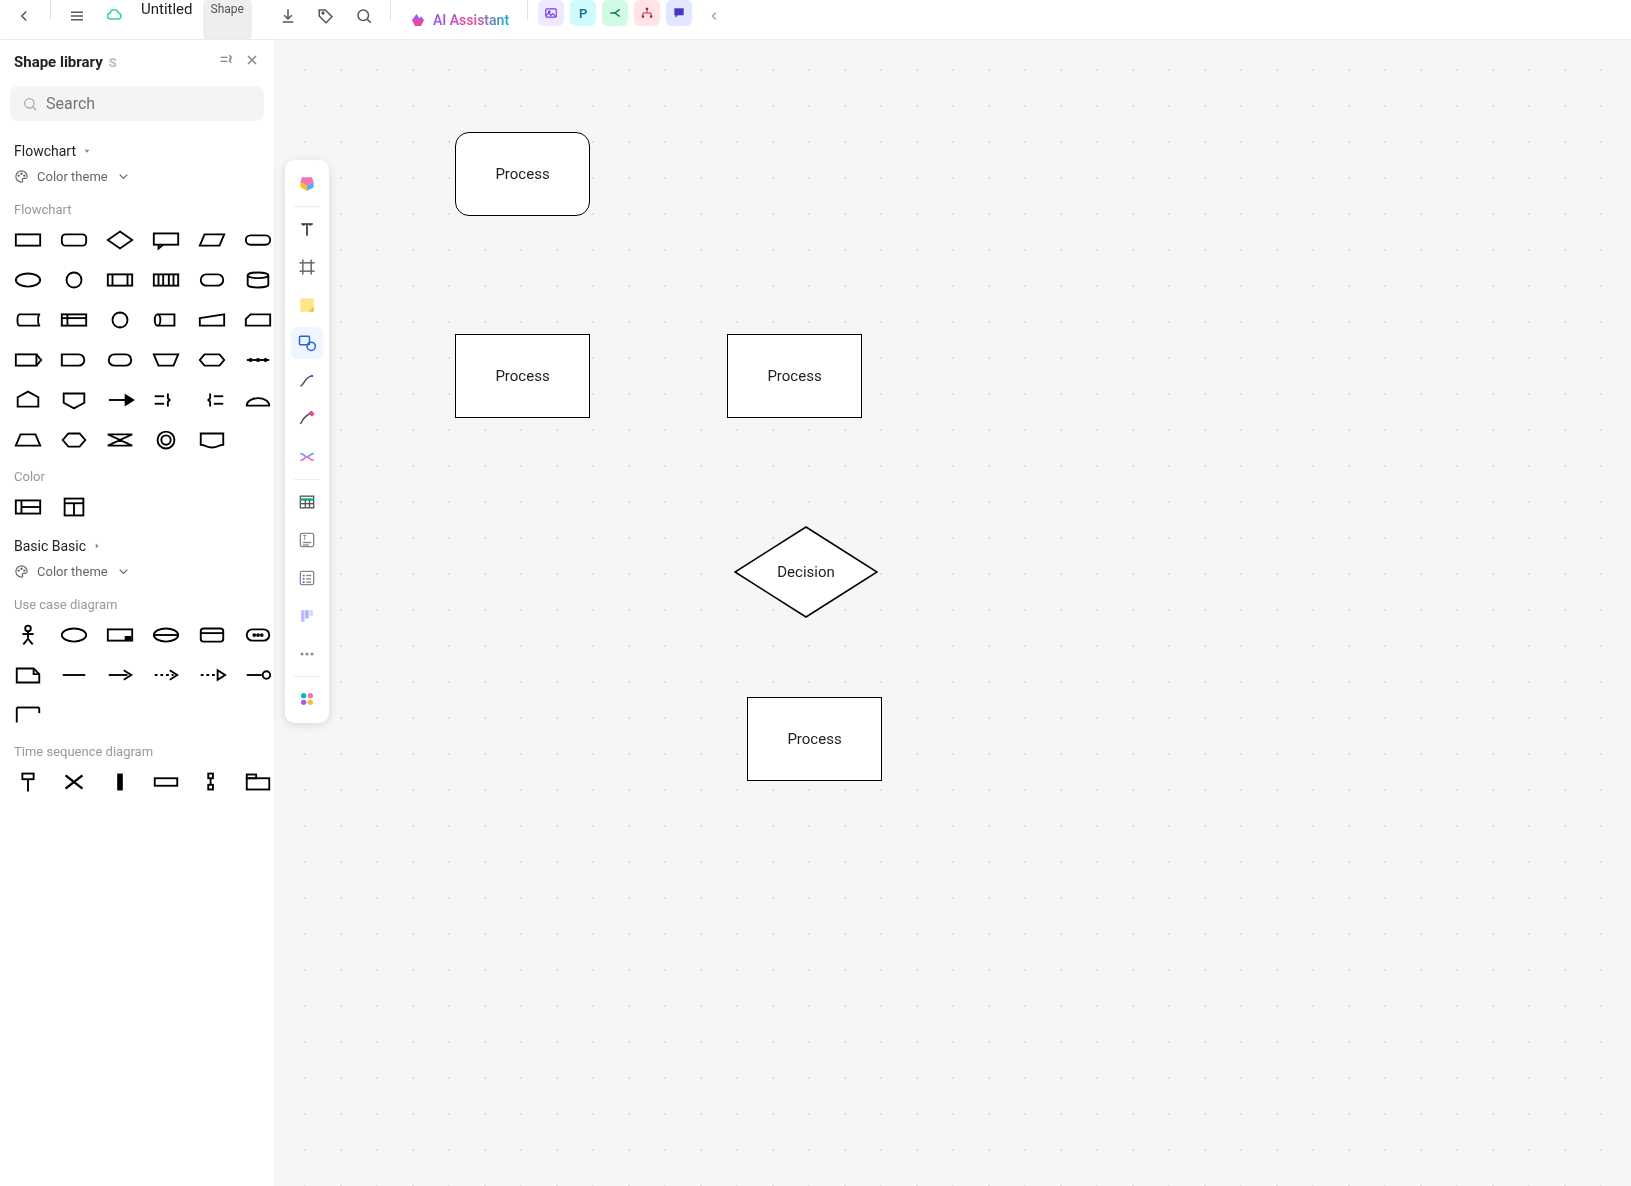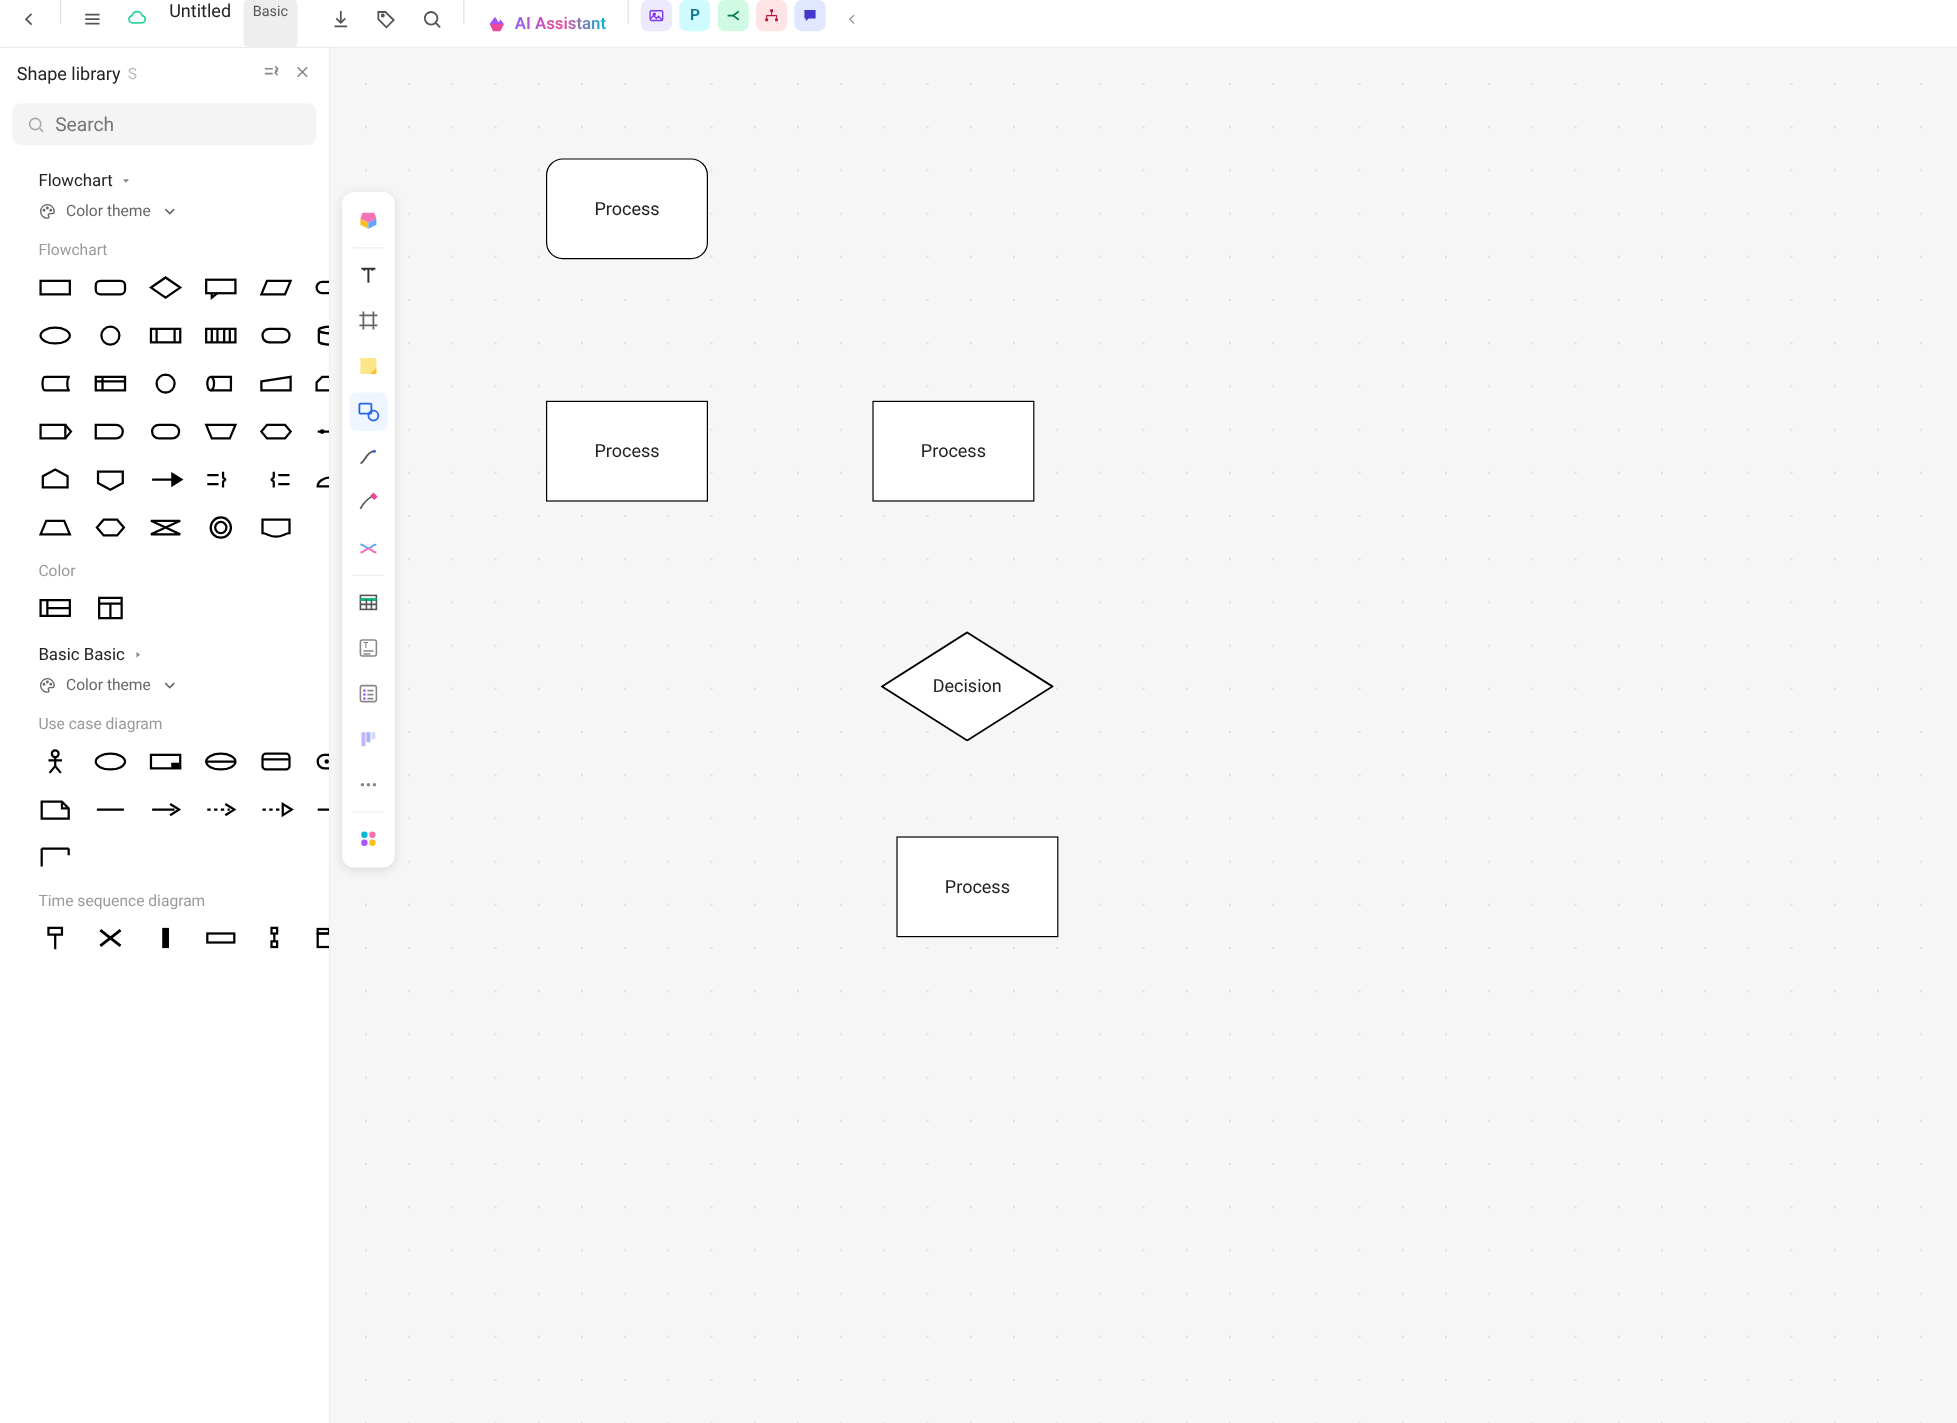"Basic" span.badge-free { text: Basic -> Shape }
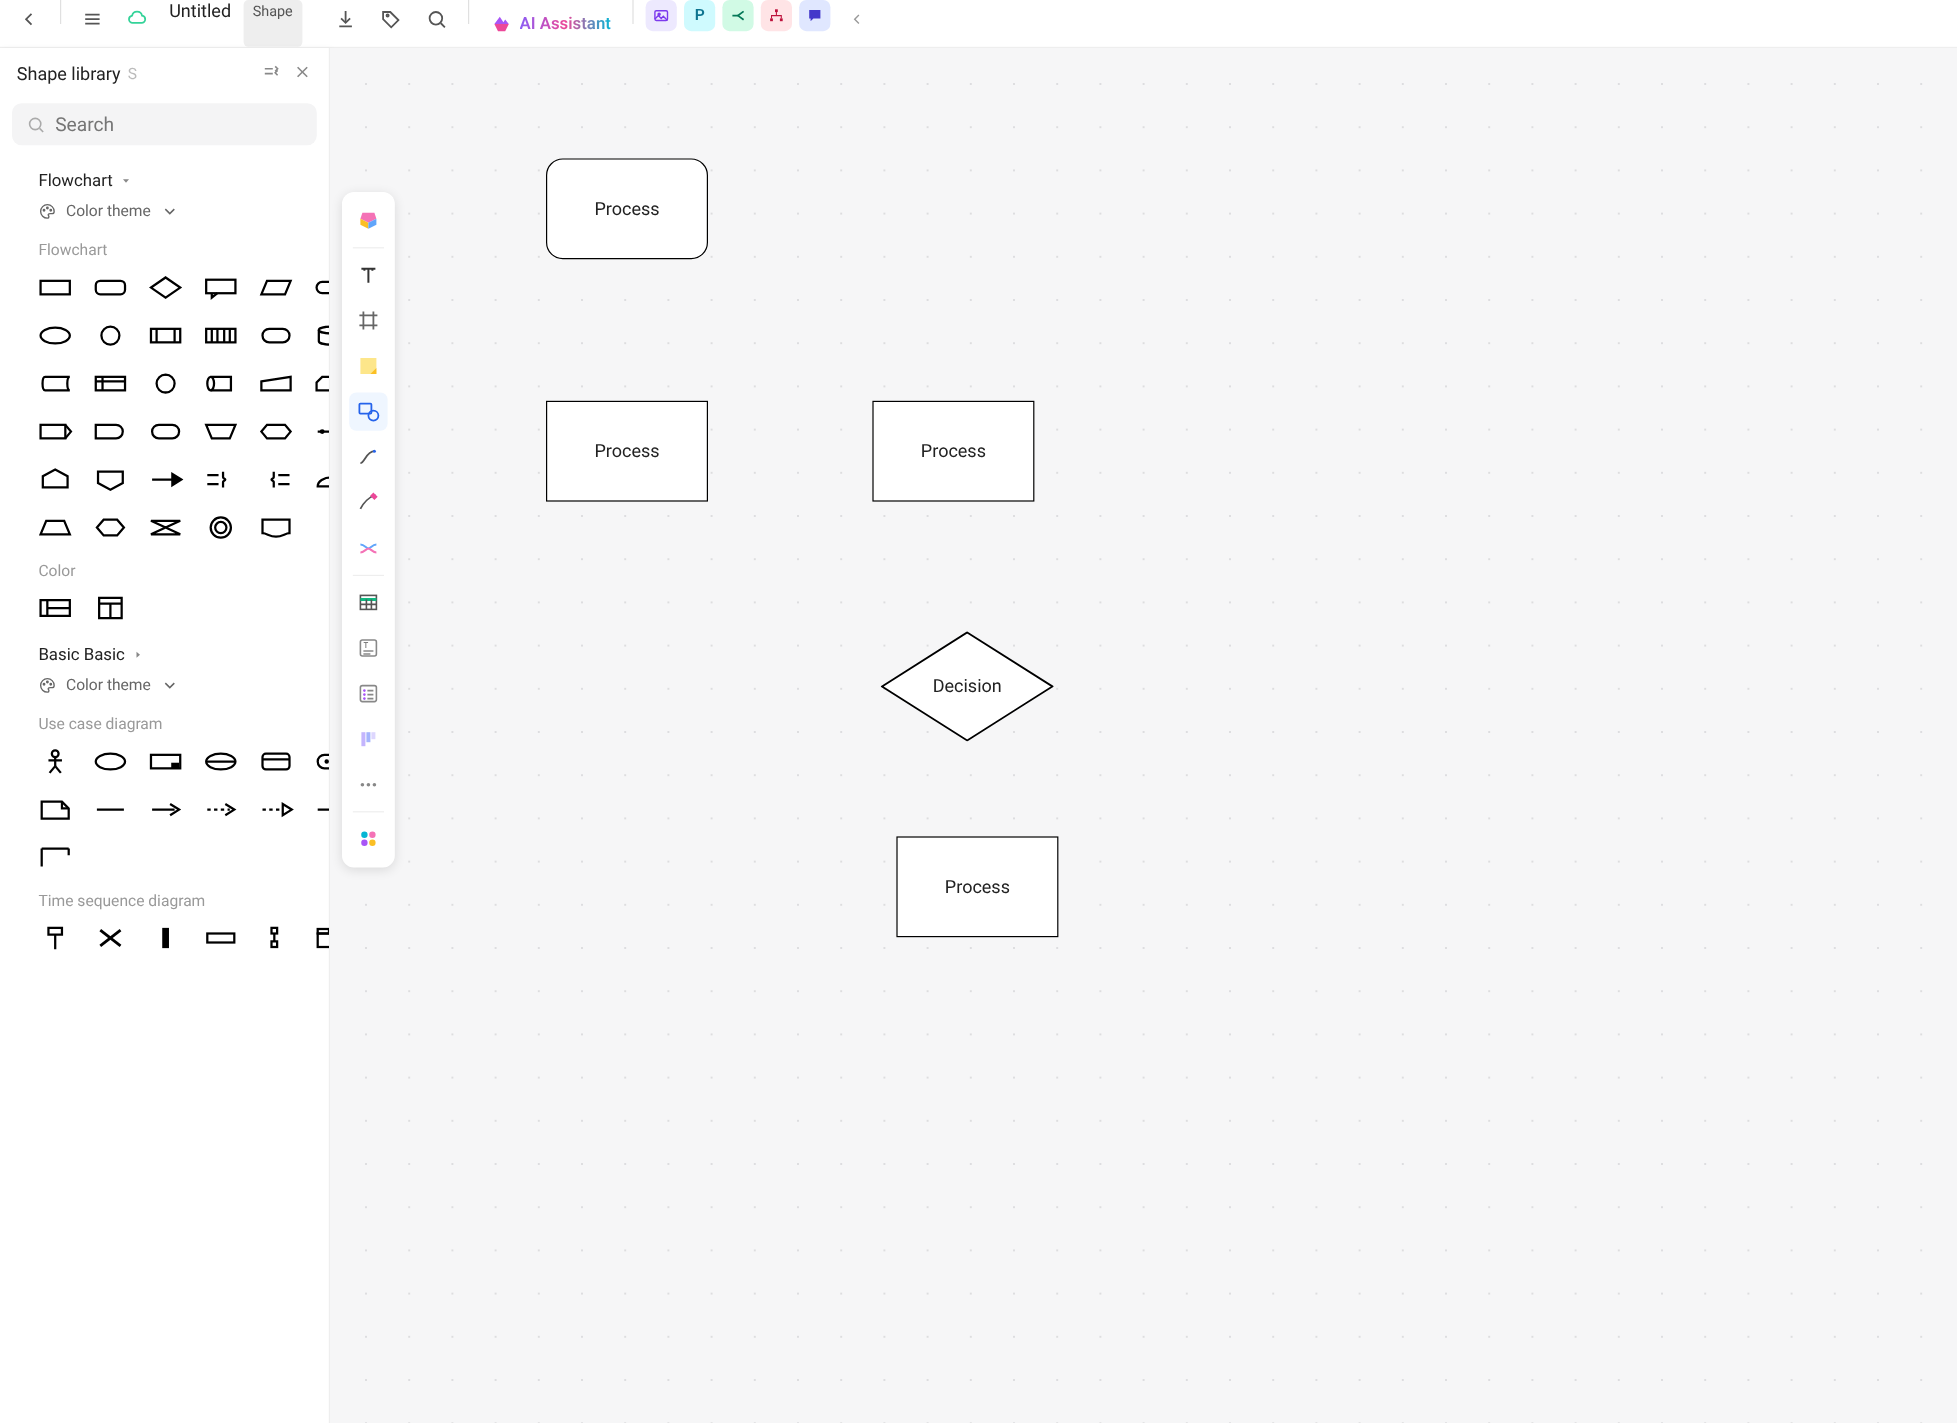"Shape library" .panel-header { font-weight: none -> bold }
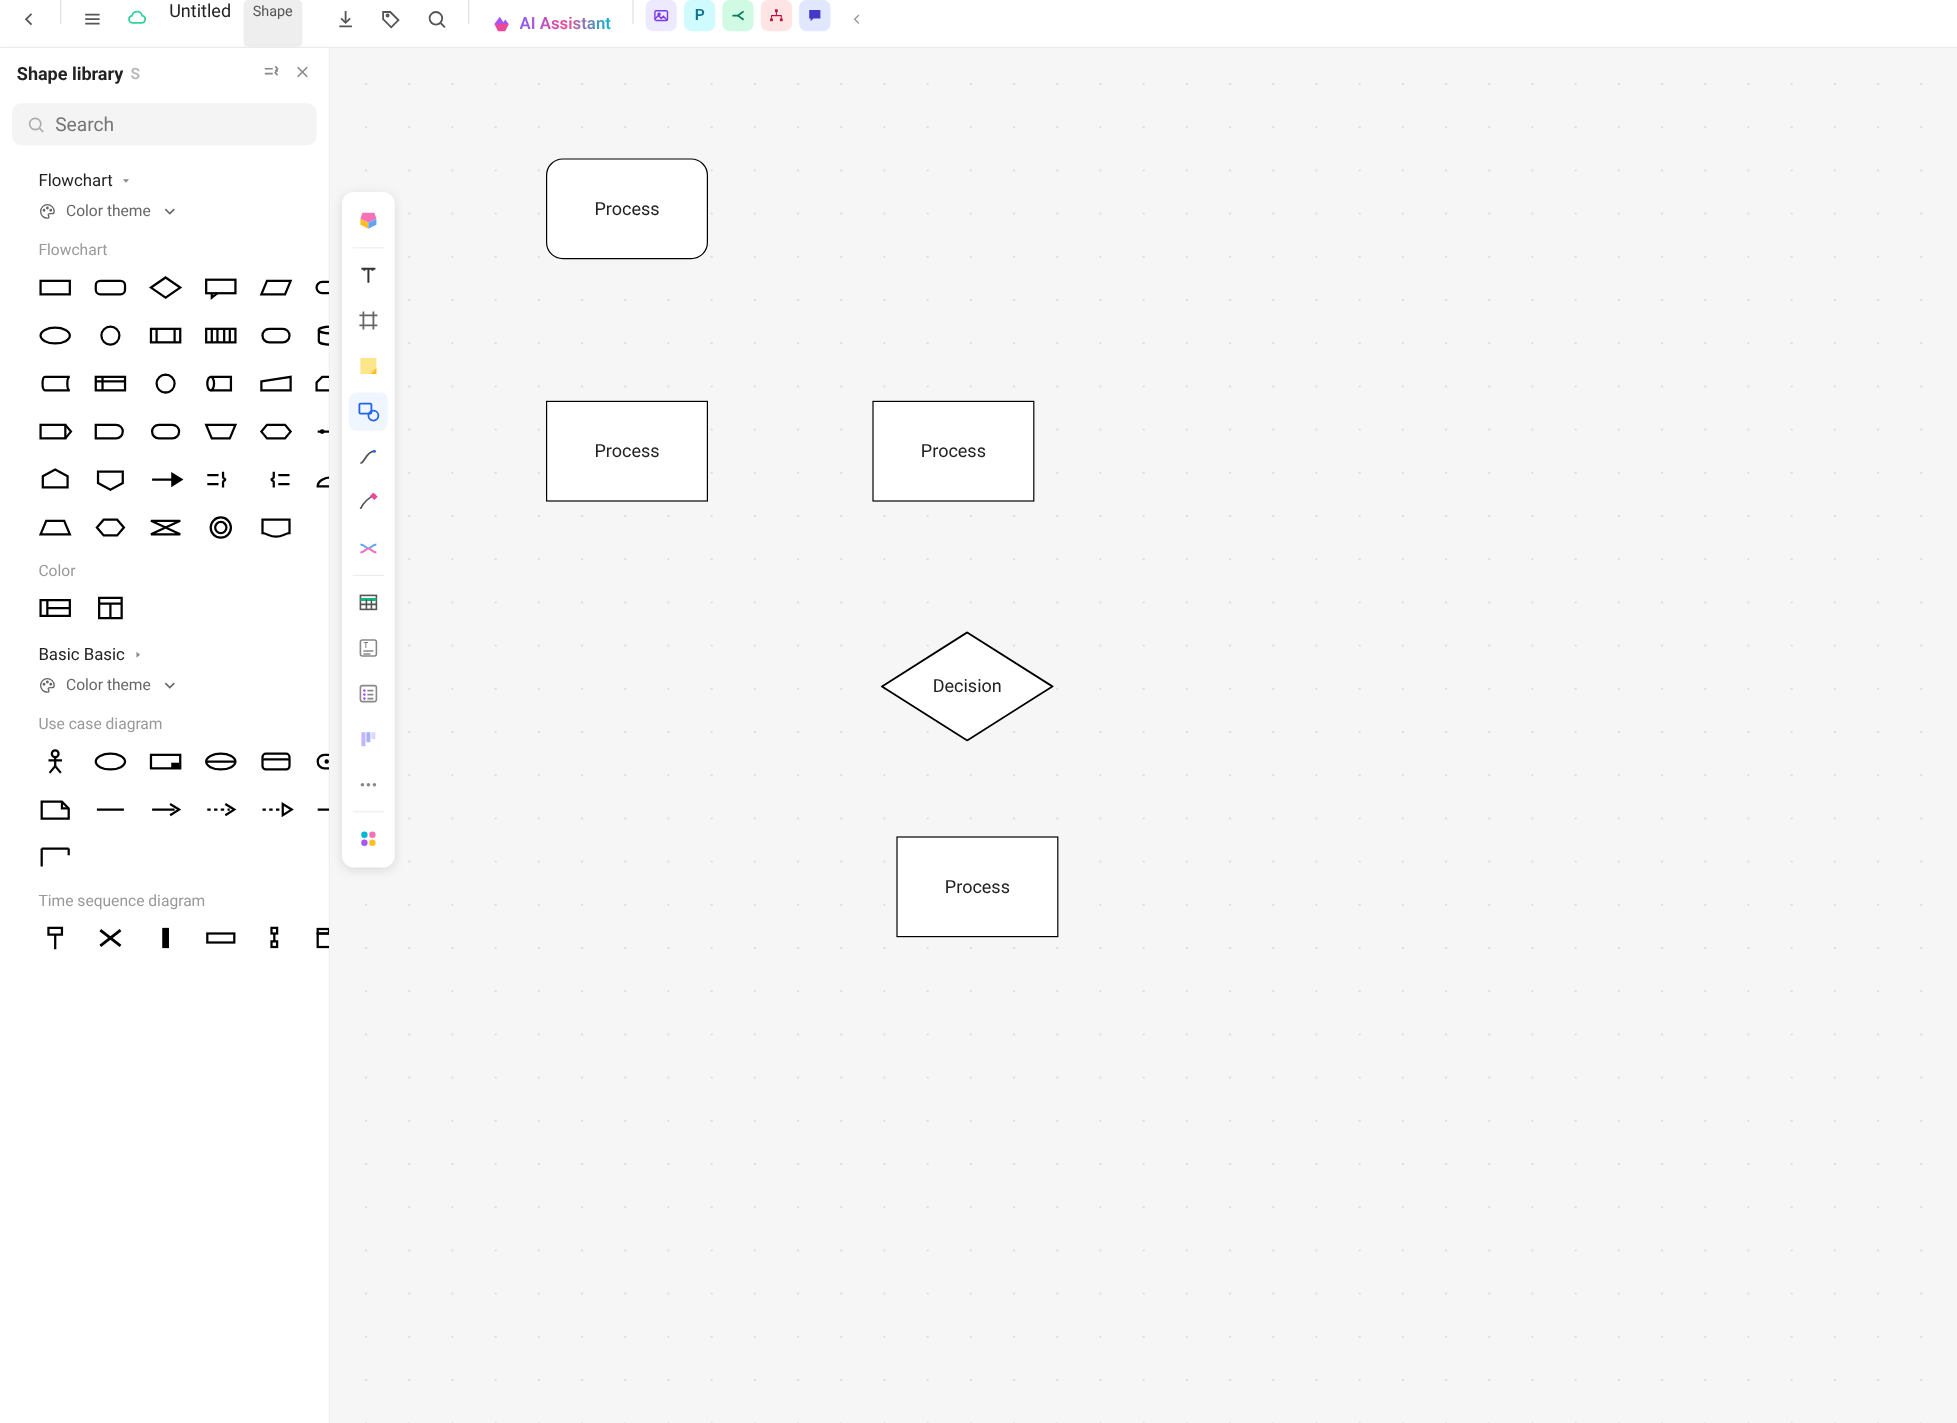"Flowchart" .panel-scroll { padding: 6px 28px 20px -> 6px 10px 20px }
